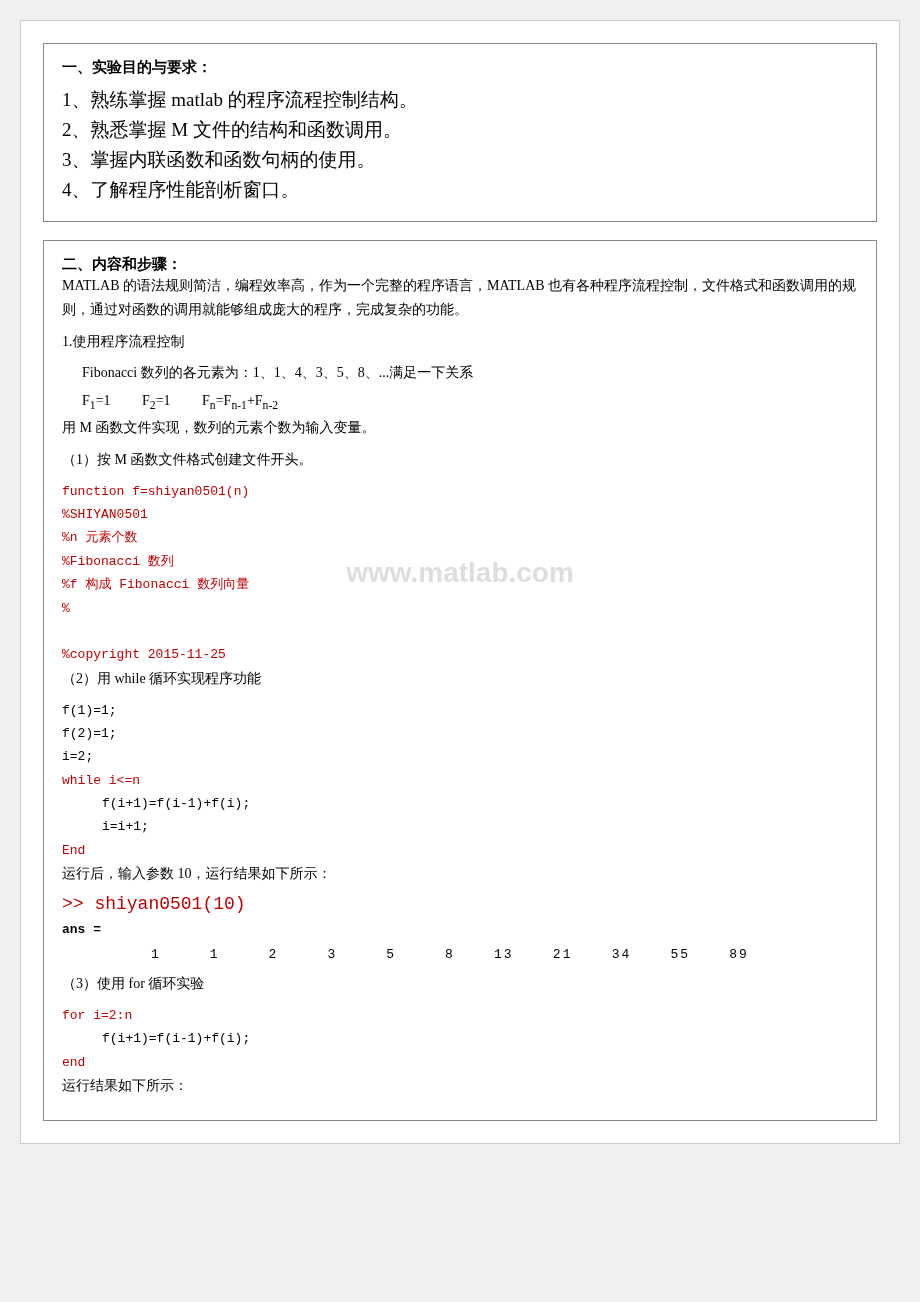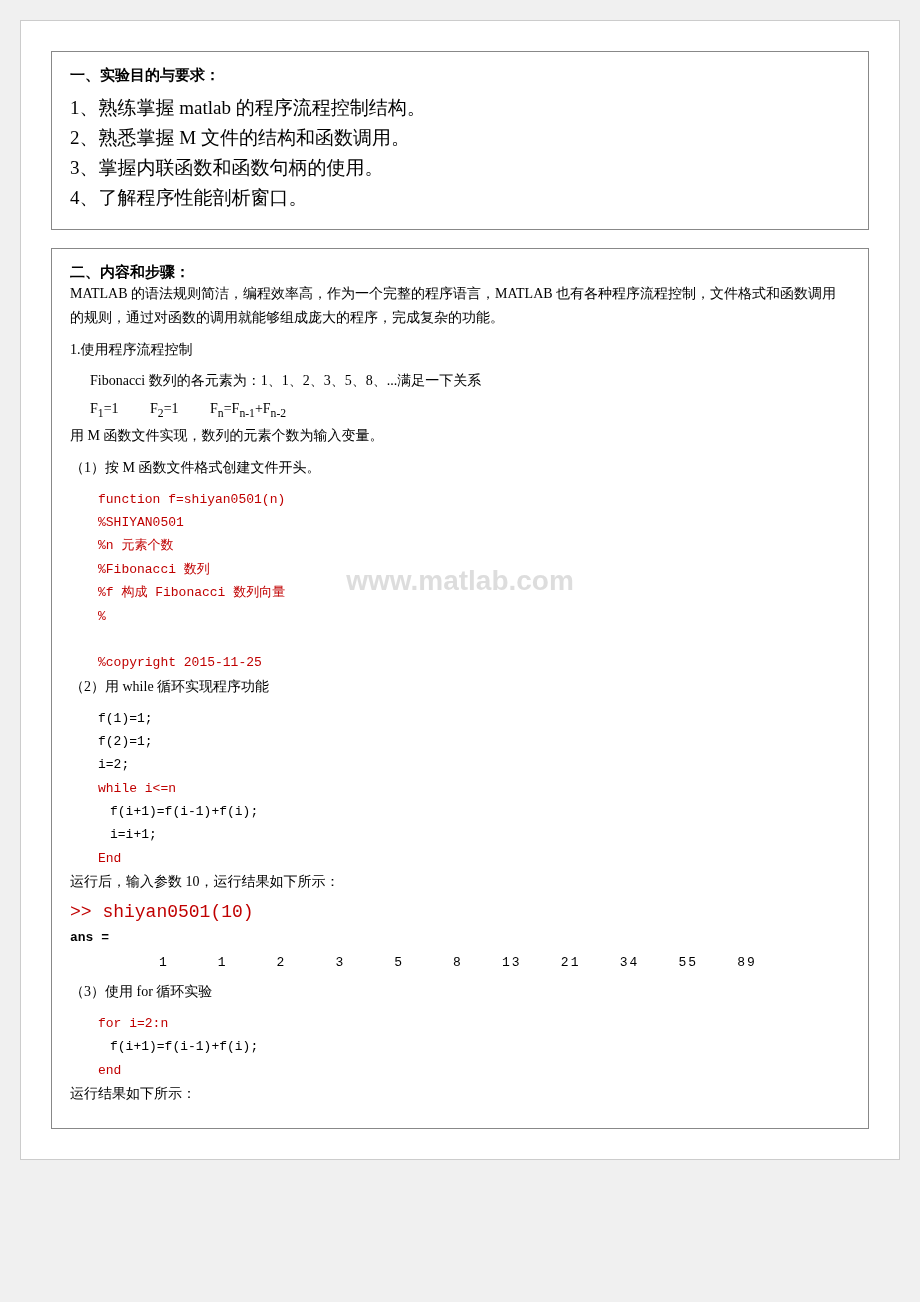"一、实验目的与要求：" .page { padding: 12px -> 4px }
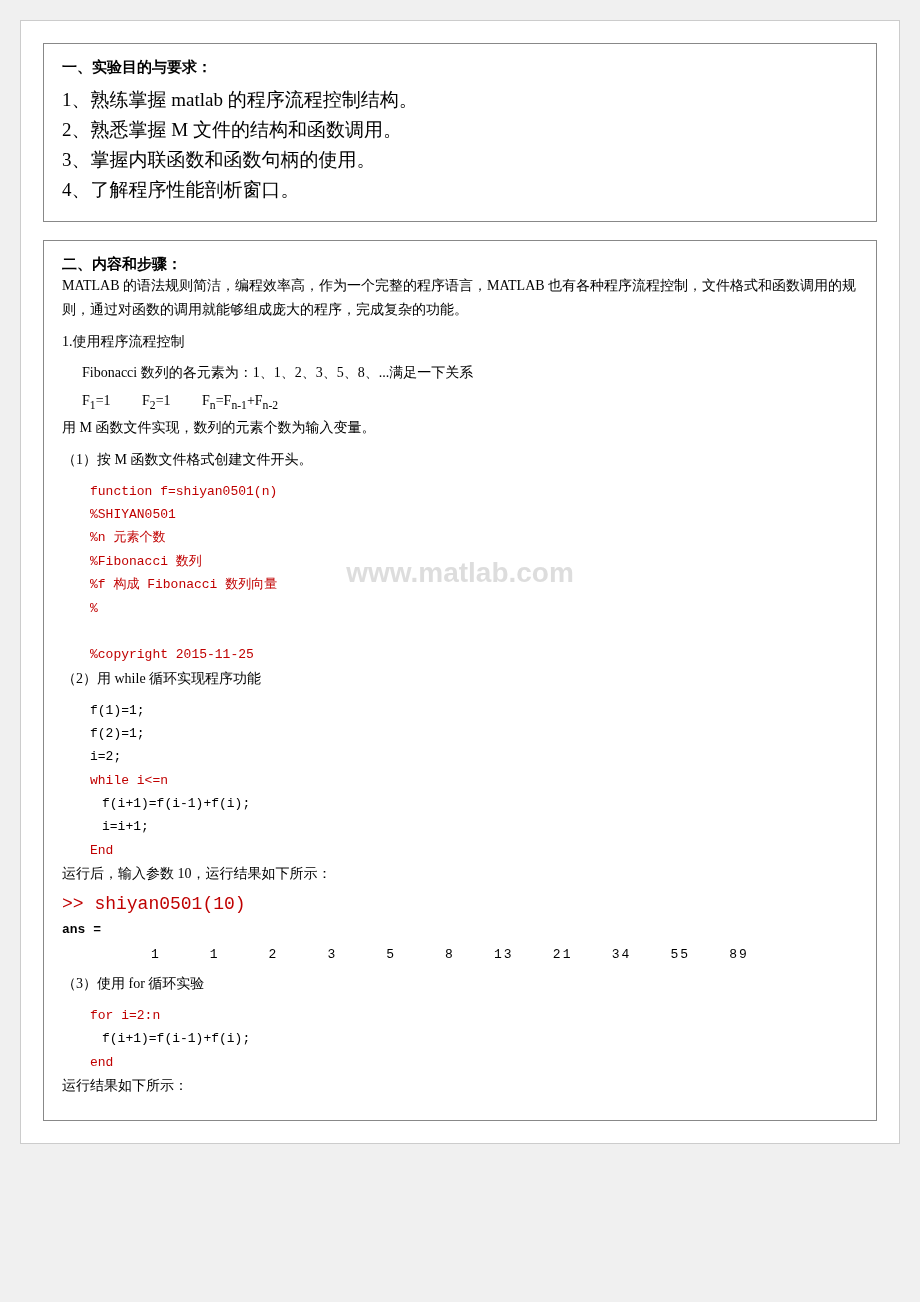"Fibonacci 数列的各元素为：1、1、2、3、5、8、...满足一下关系" p.indent1 { text: 2 -> 4 }
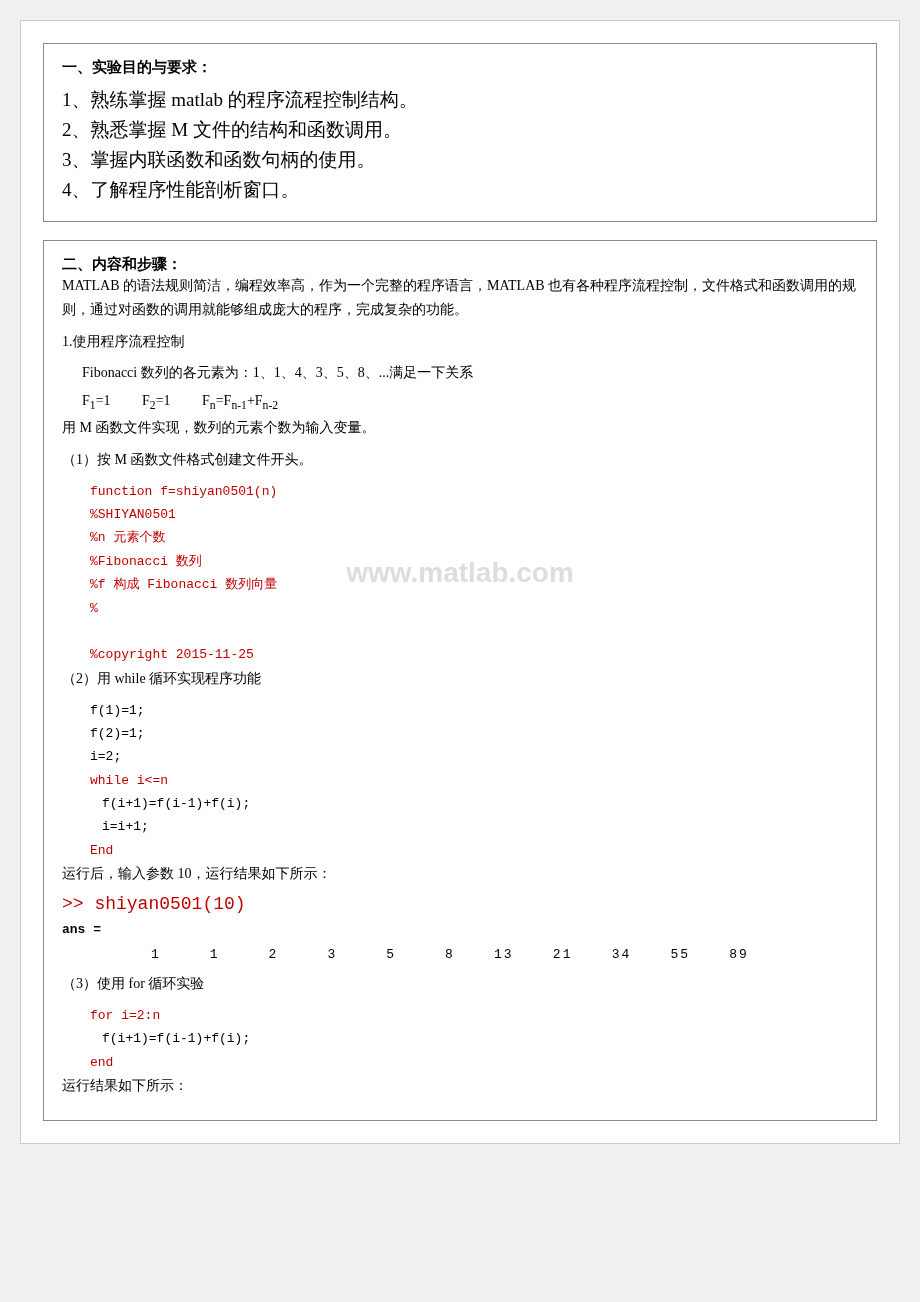"function f=shiyan0501(n)" .code-line { margin-left: 28px -> none }
